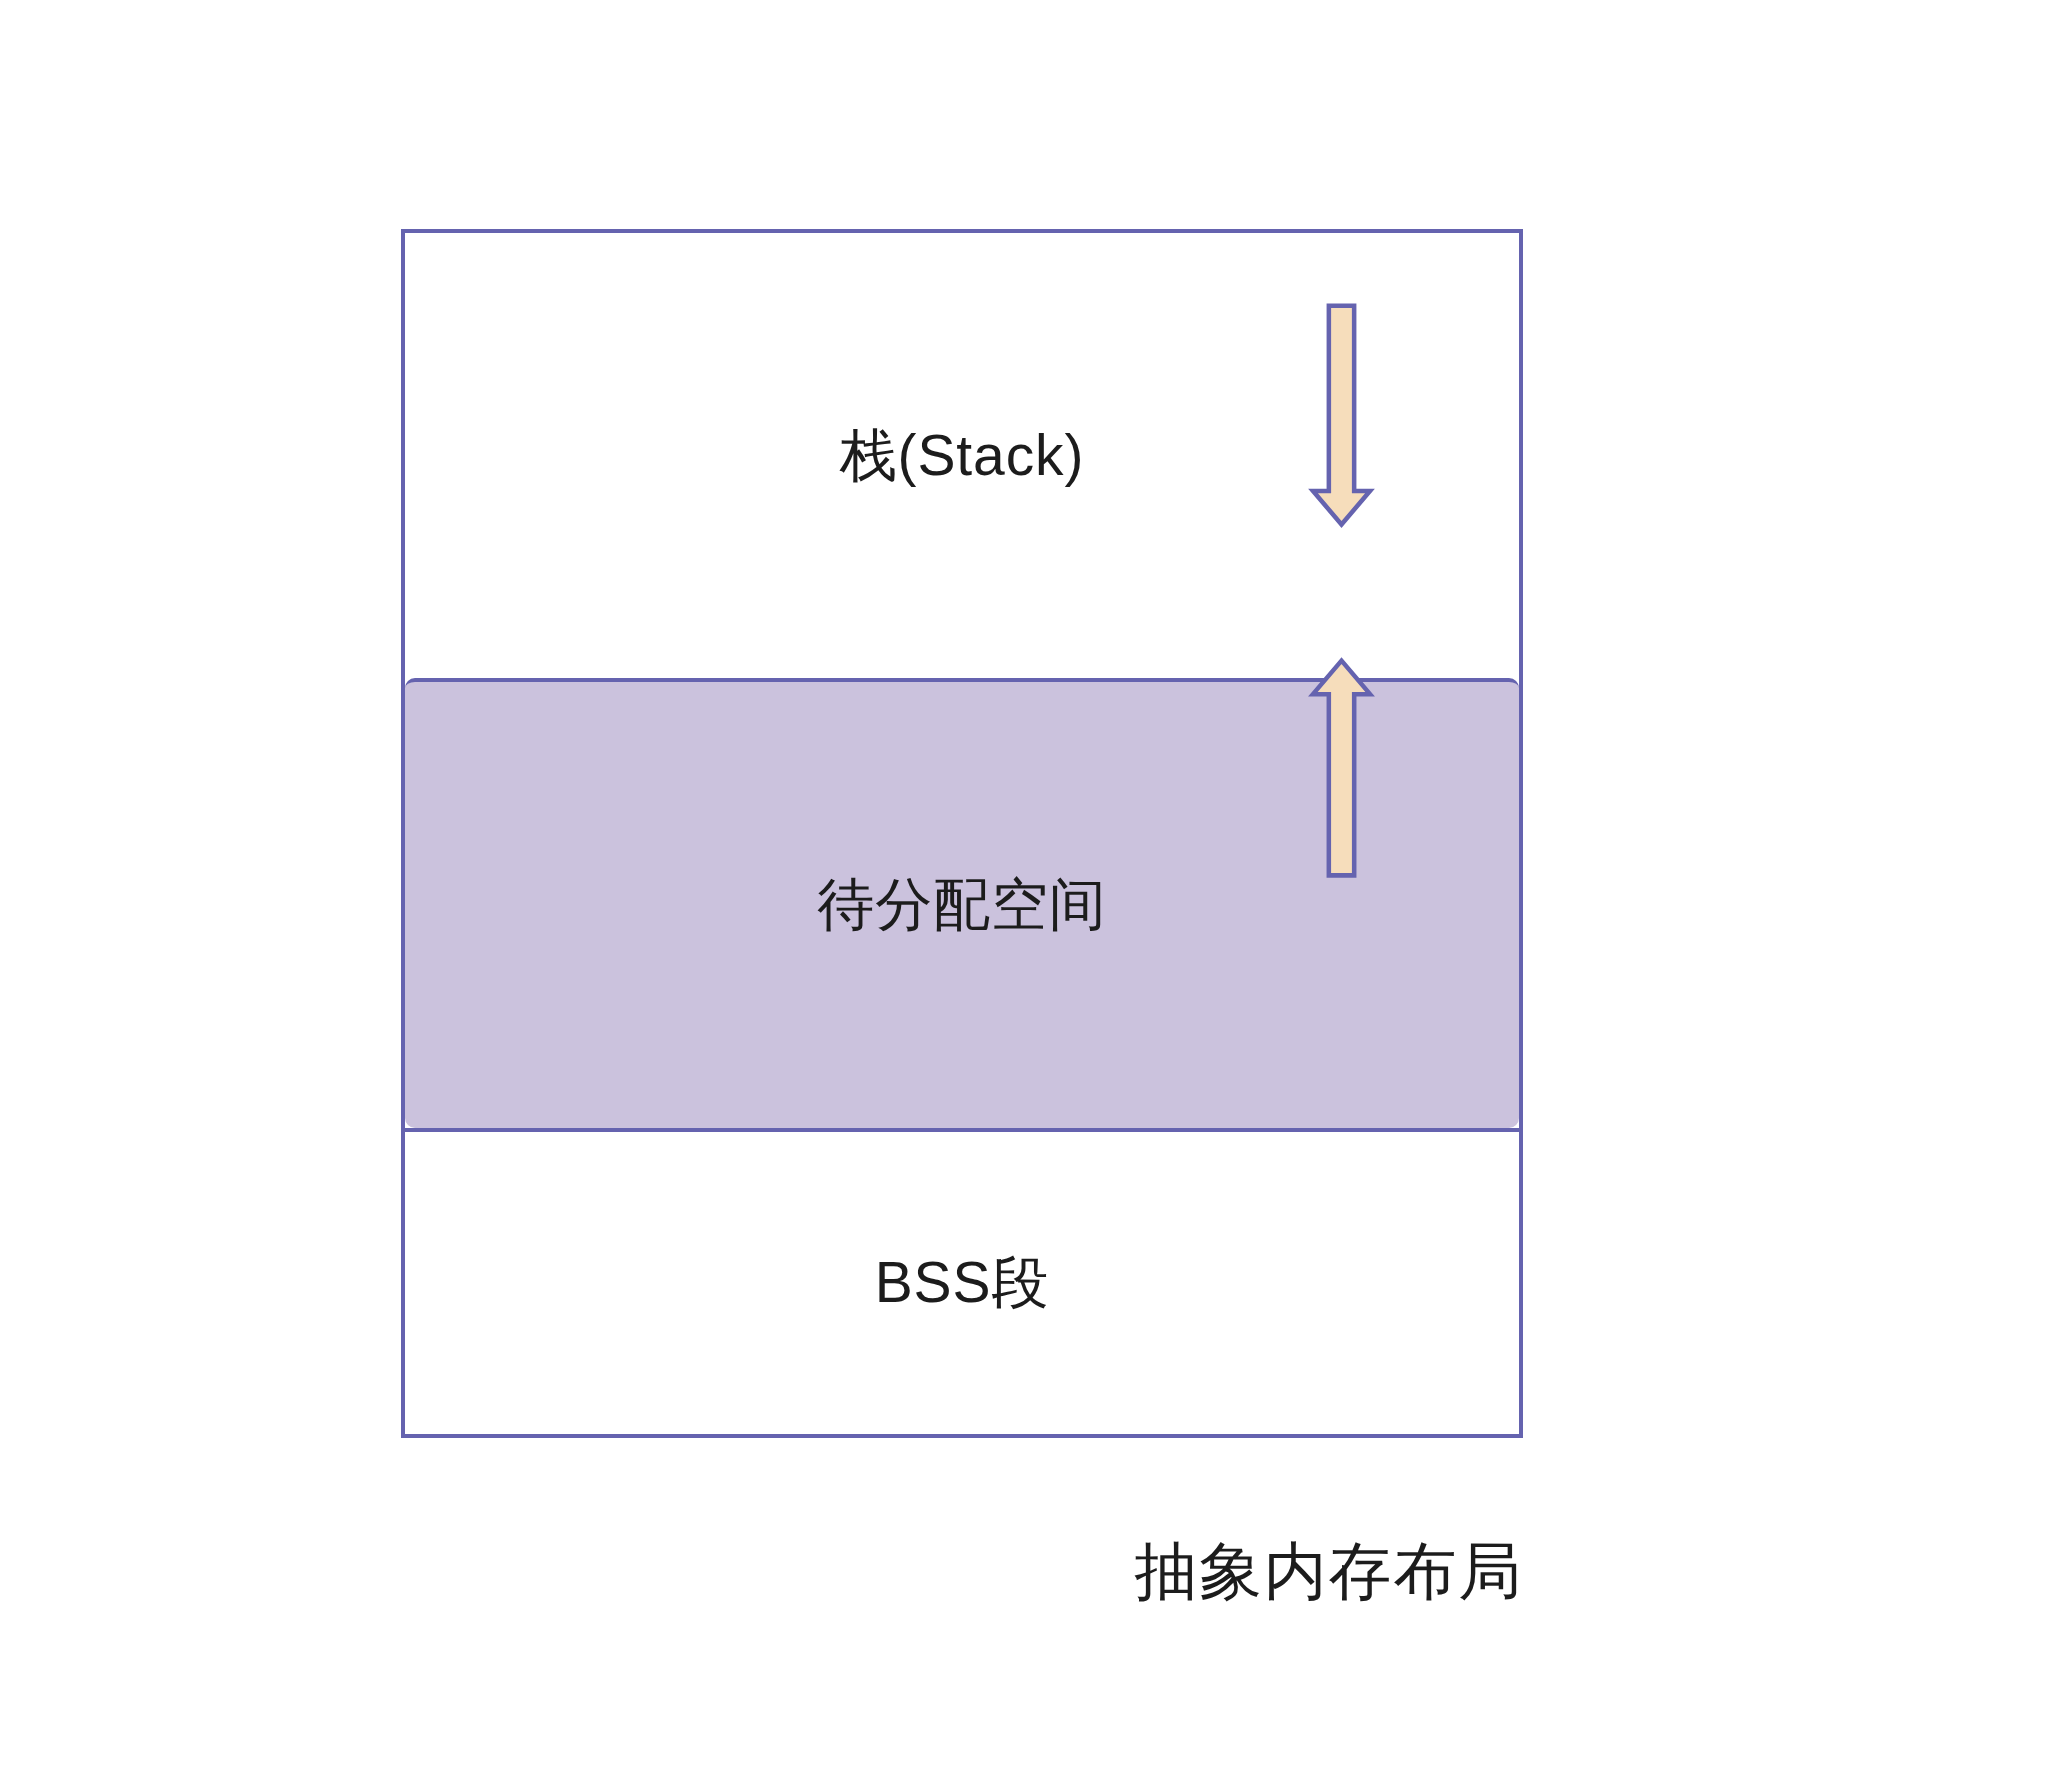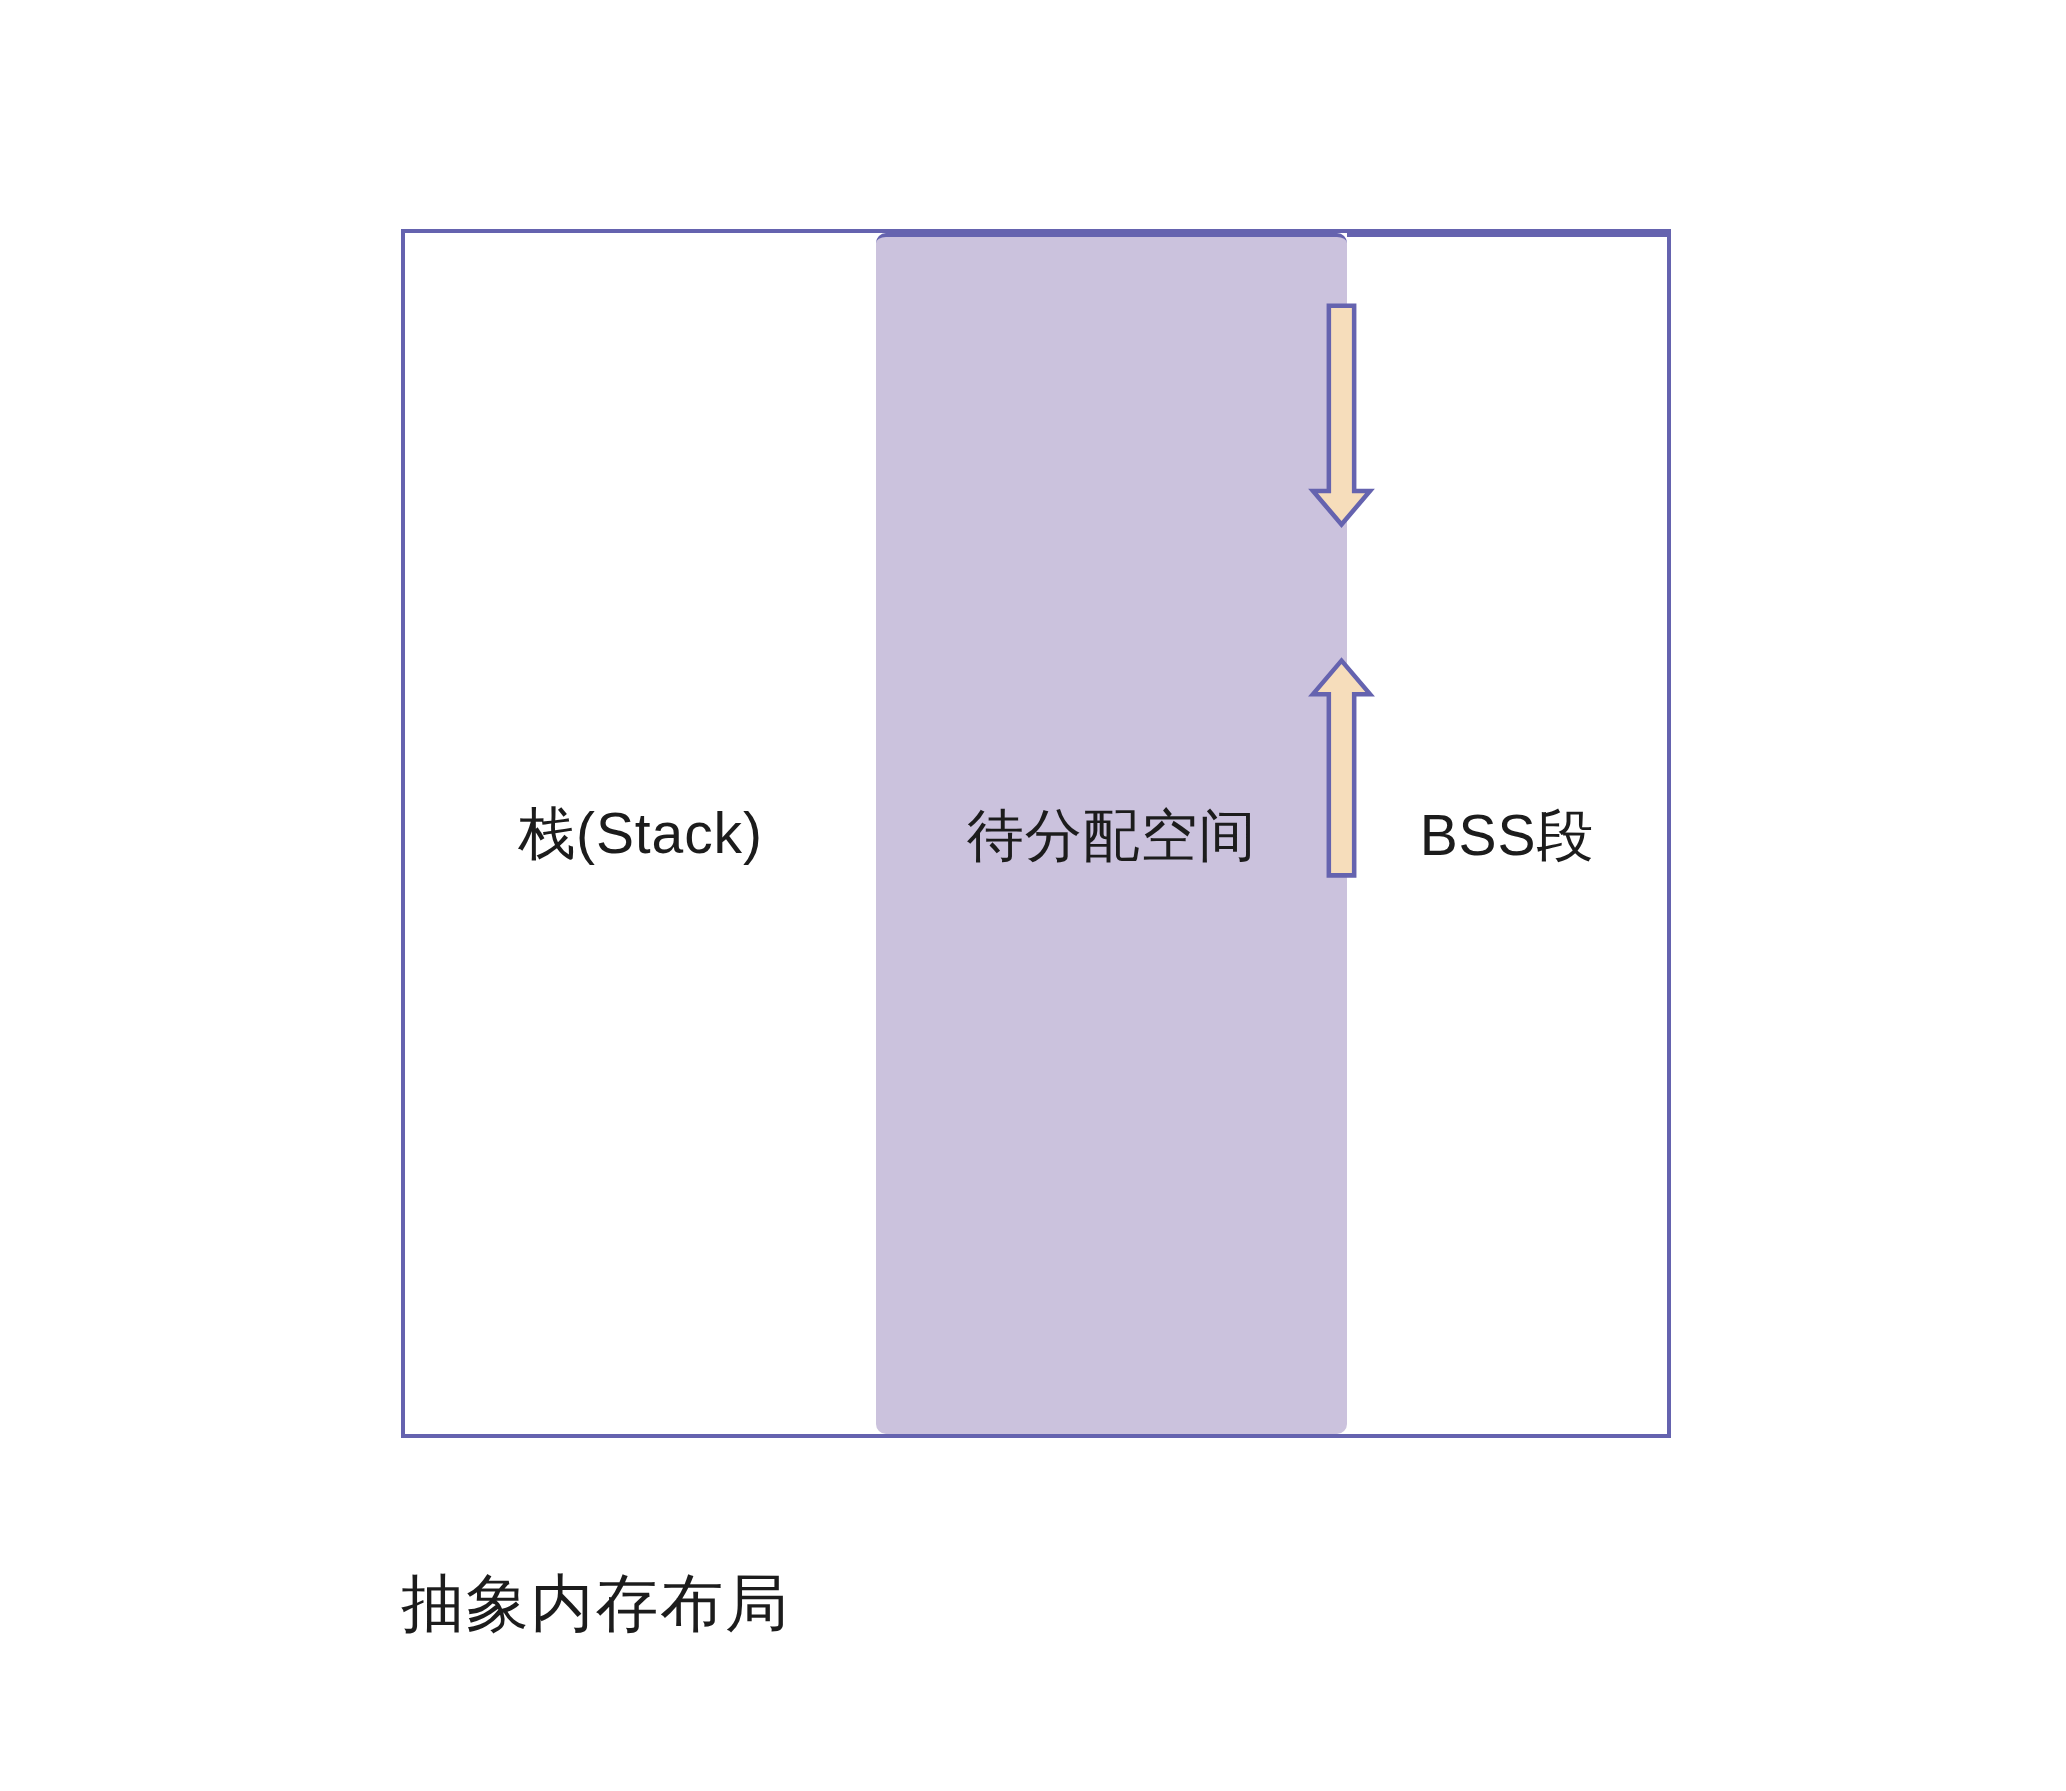"栈(Stack)" .diagram-box { flex-direction: row -> column; width: 1270px -> 1122px }
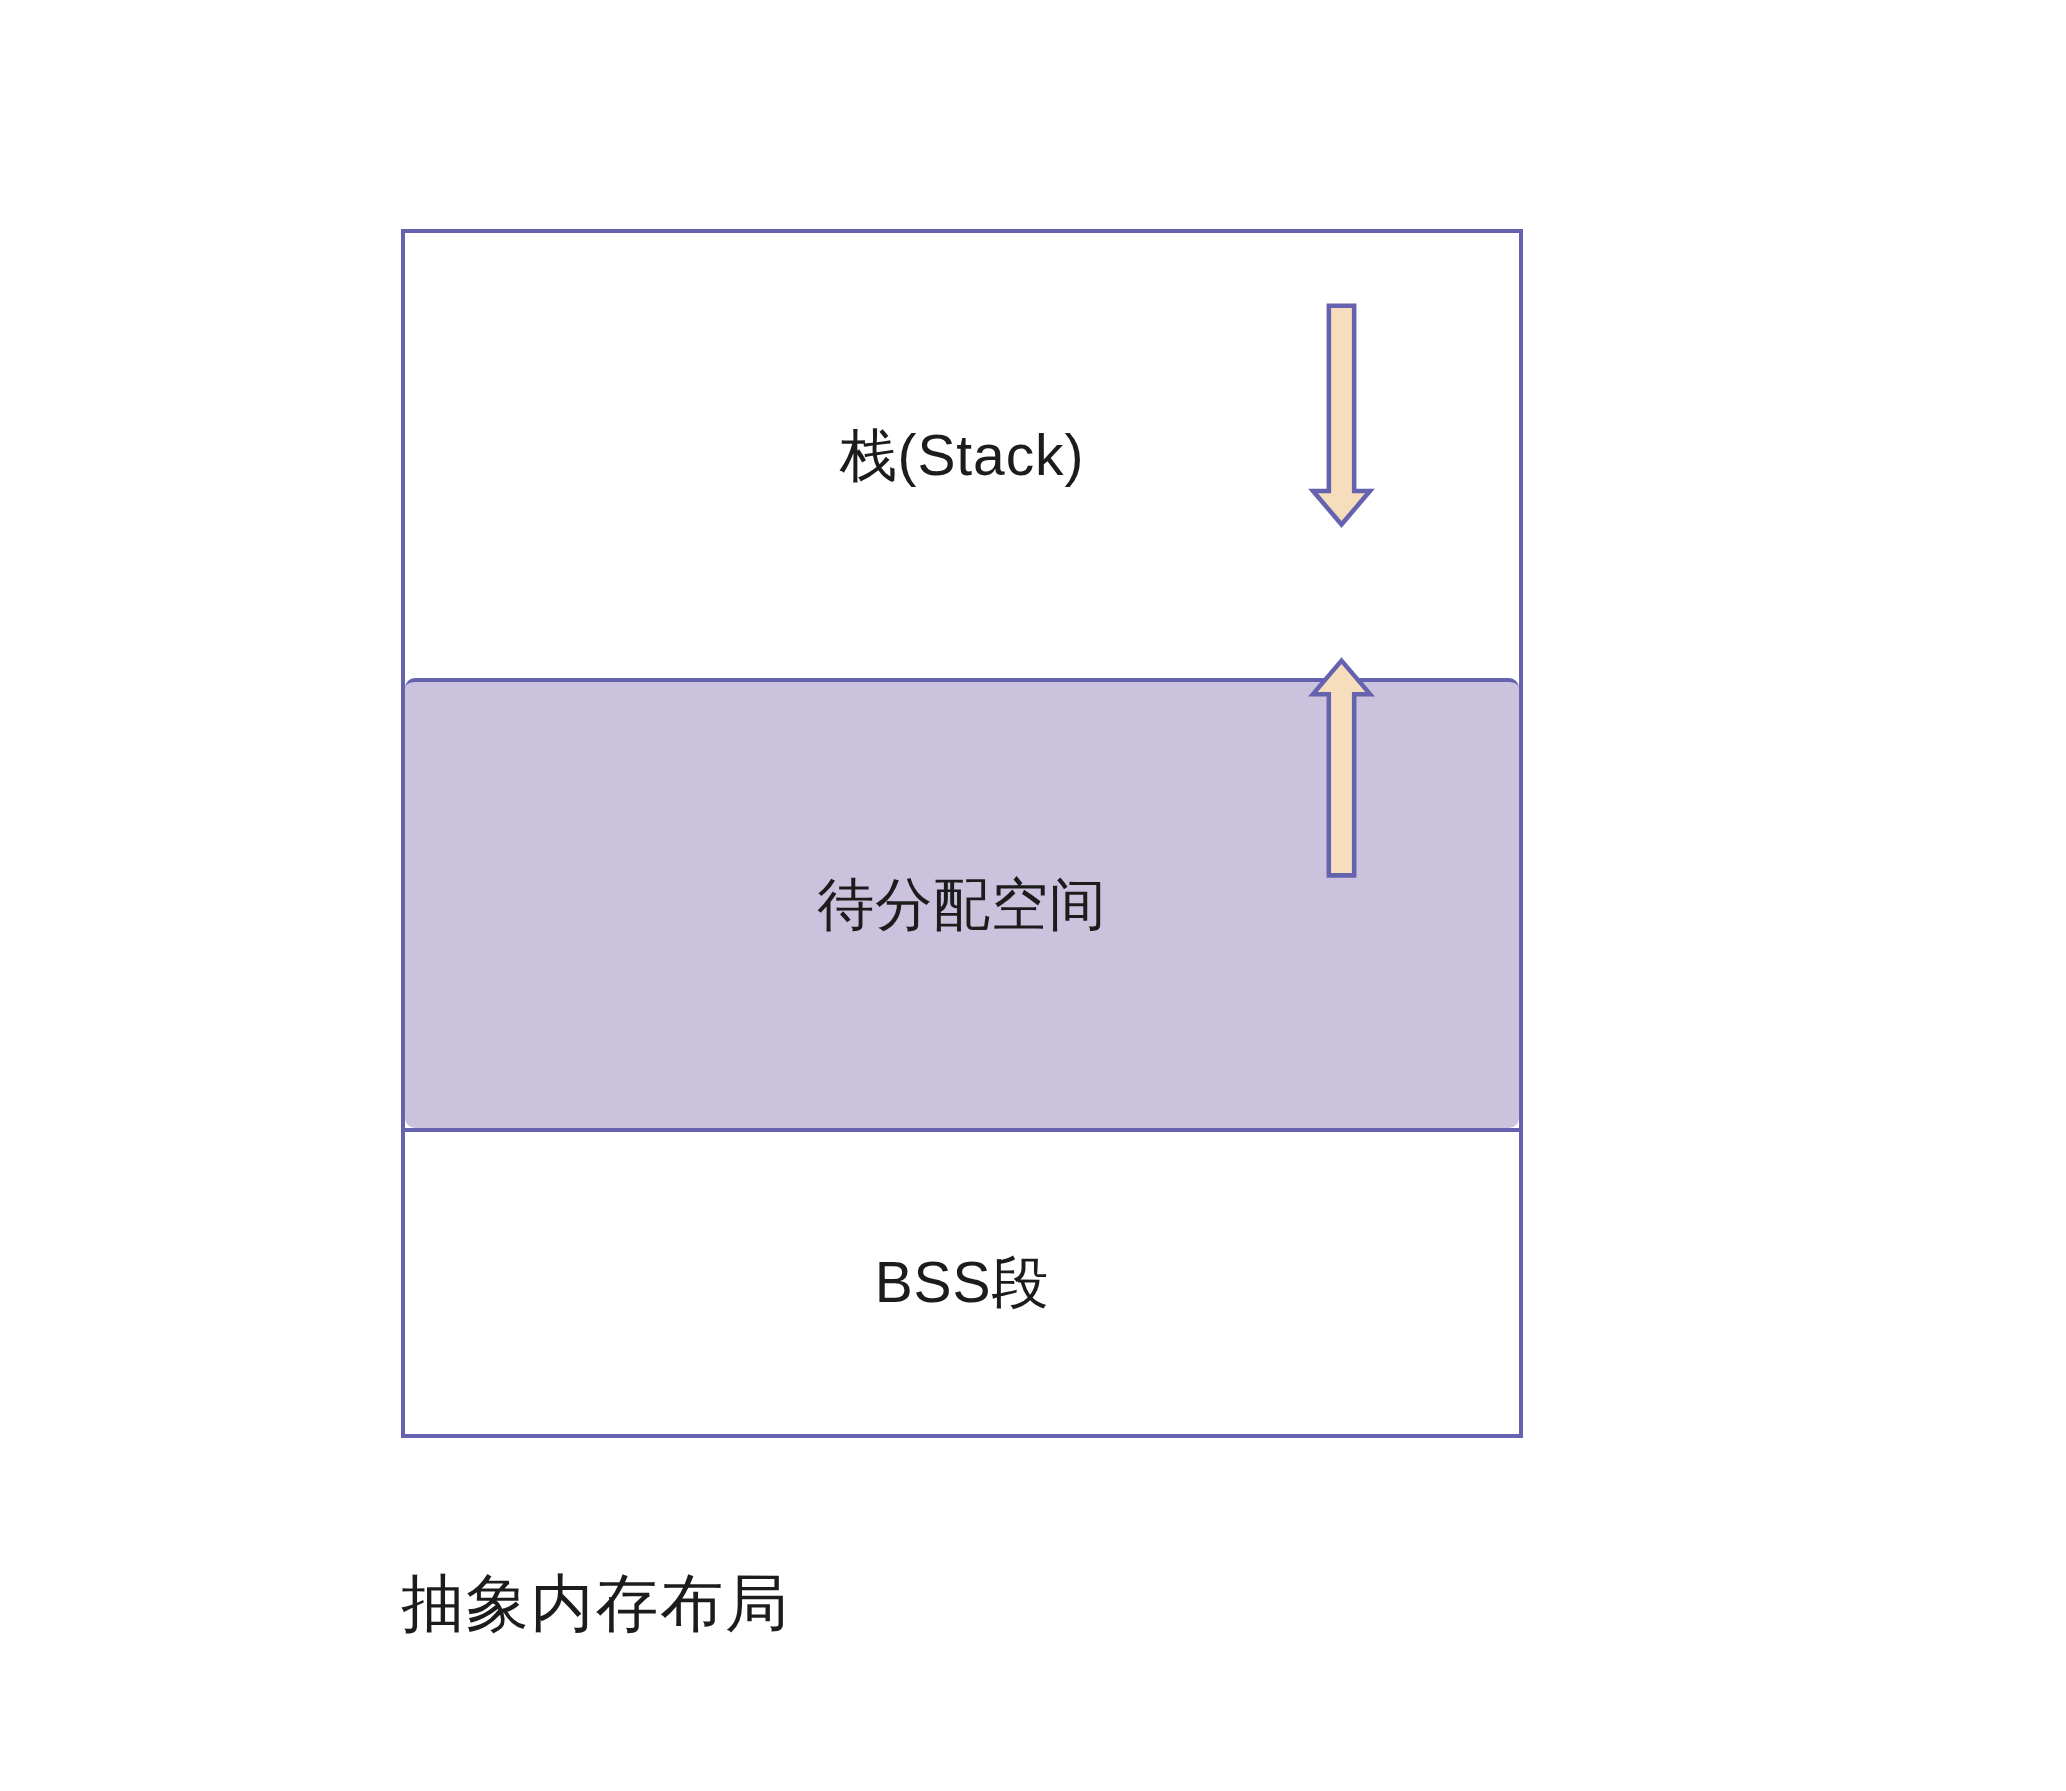"抽象内存布局" .caption { text-align: left -> right; top: 1572px -> 1540px }
